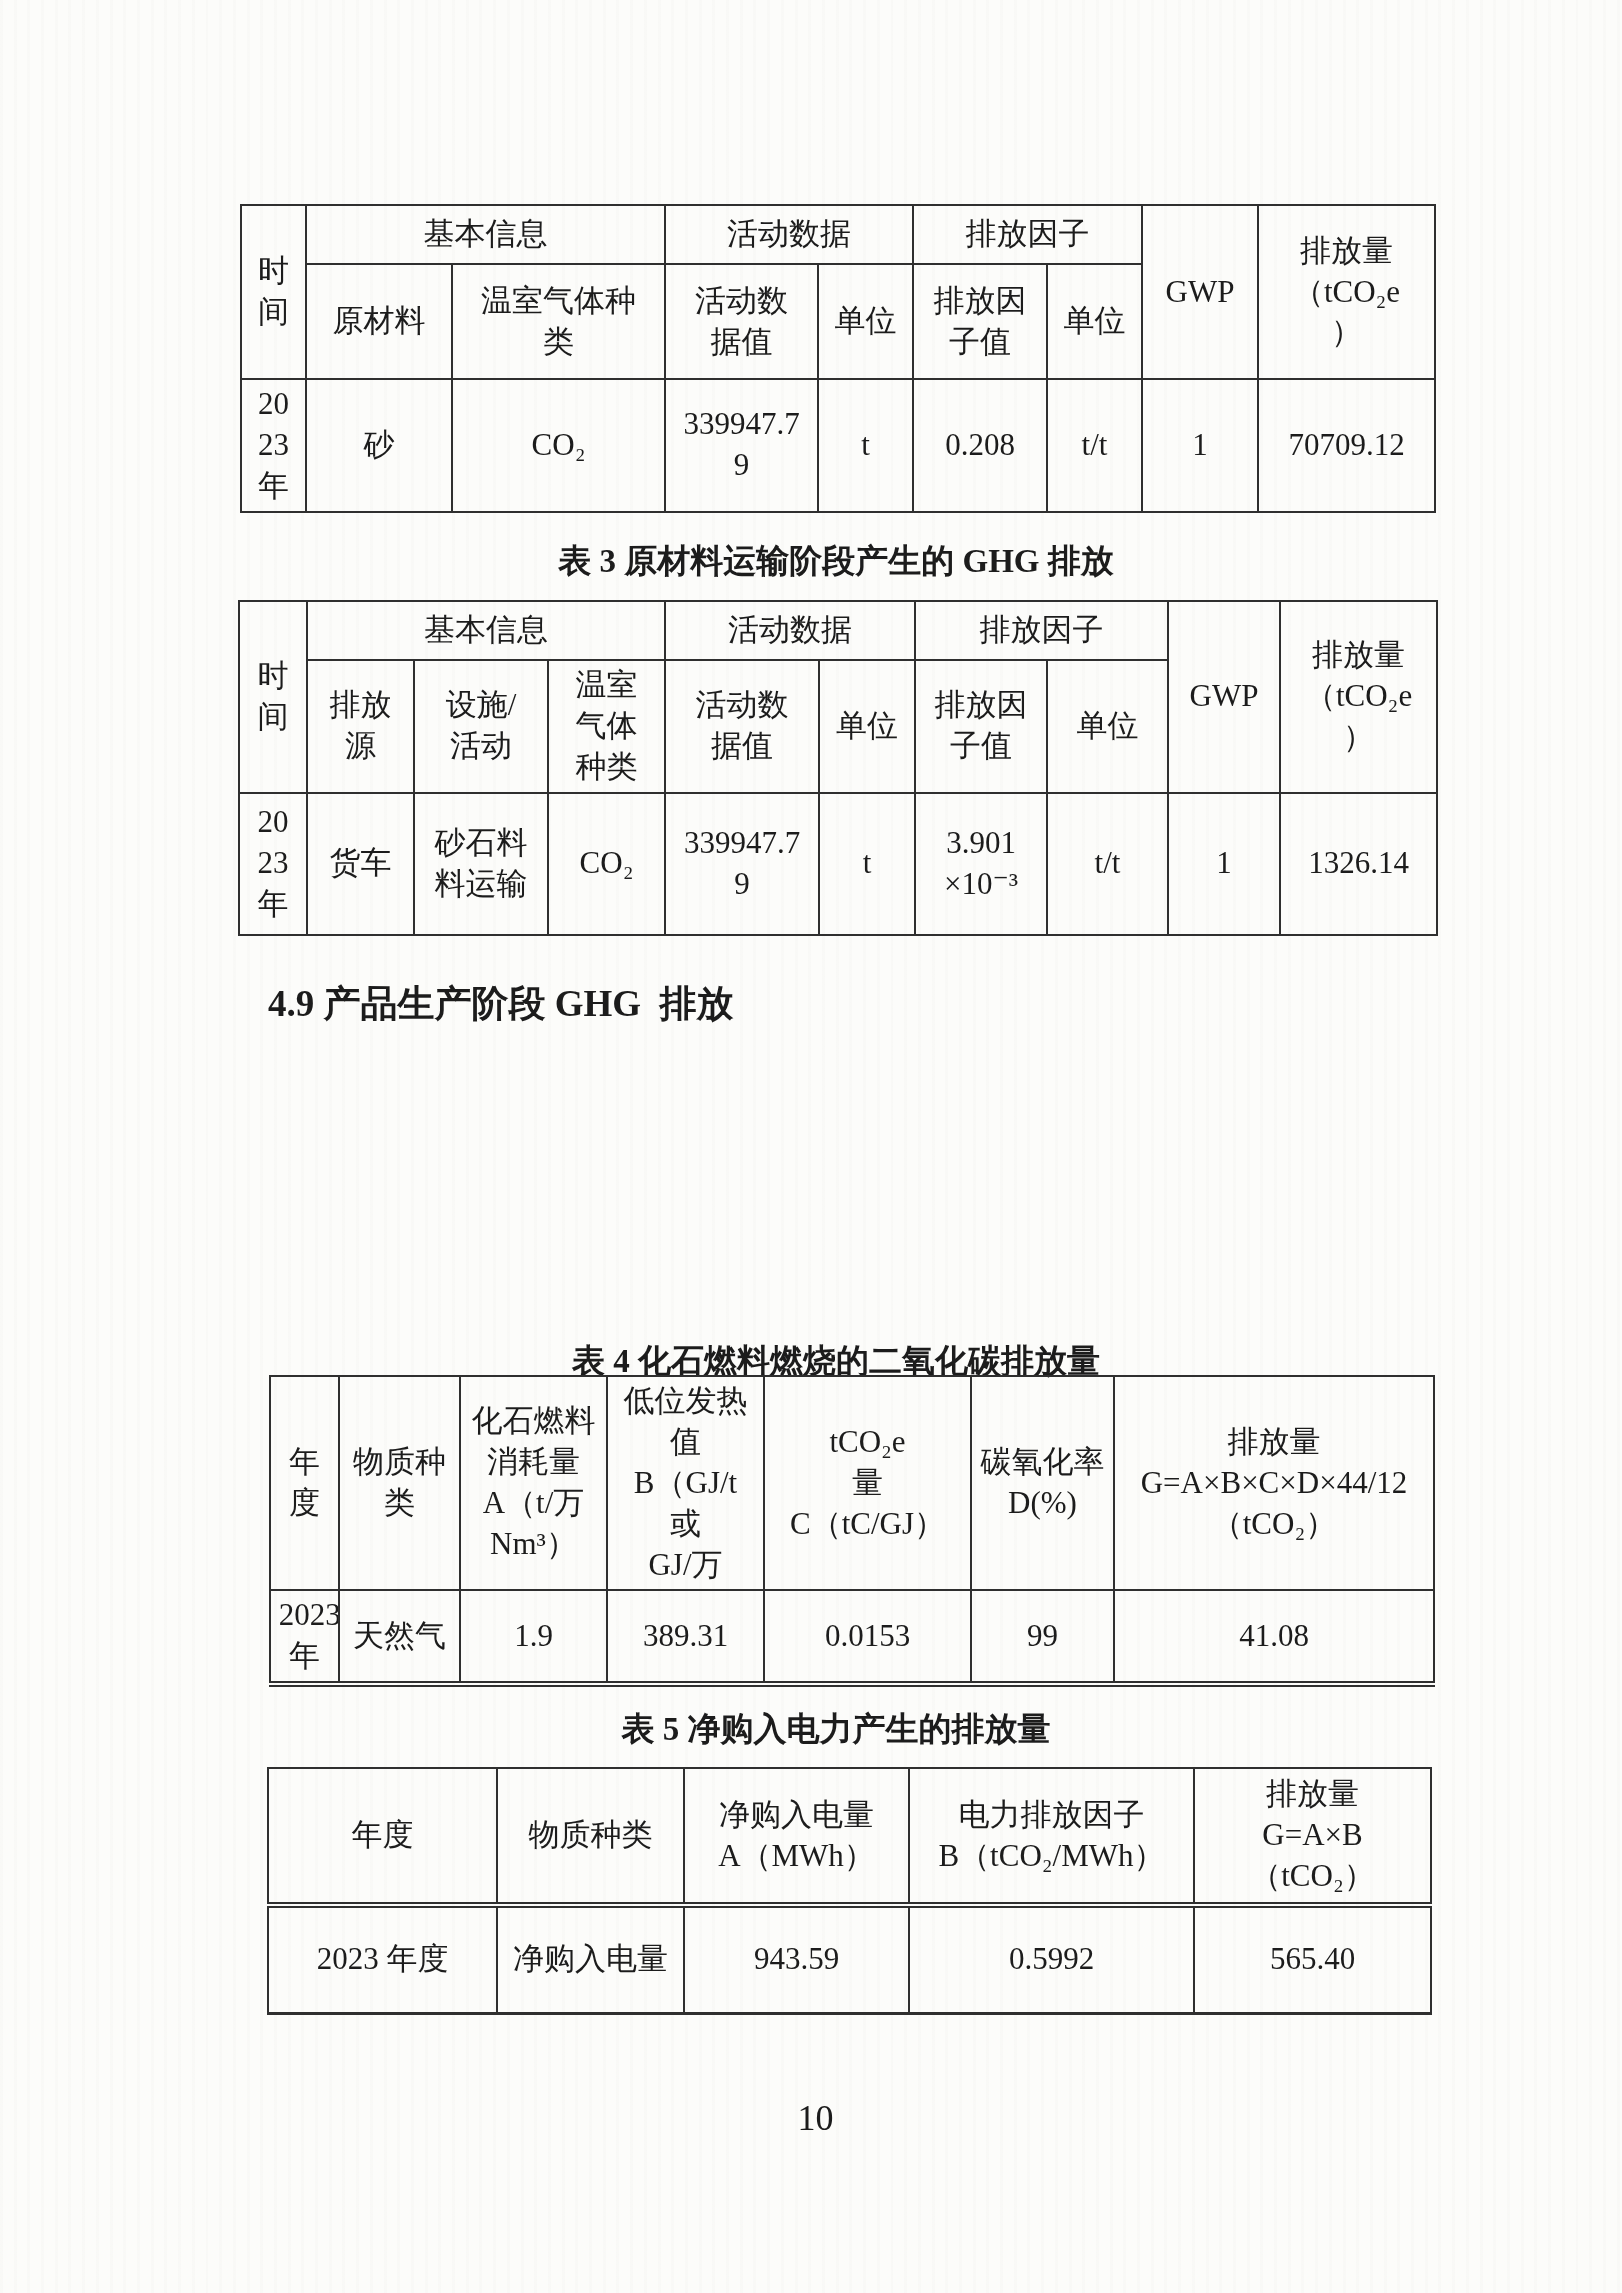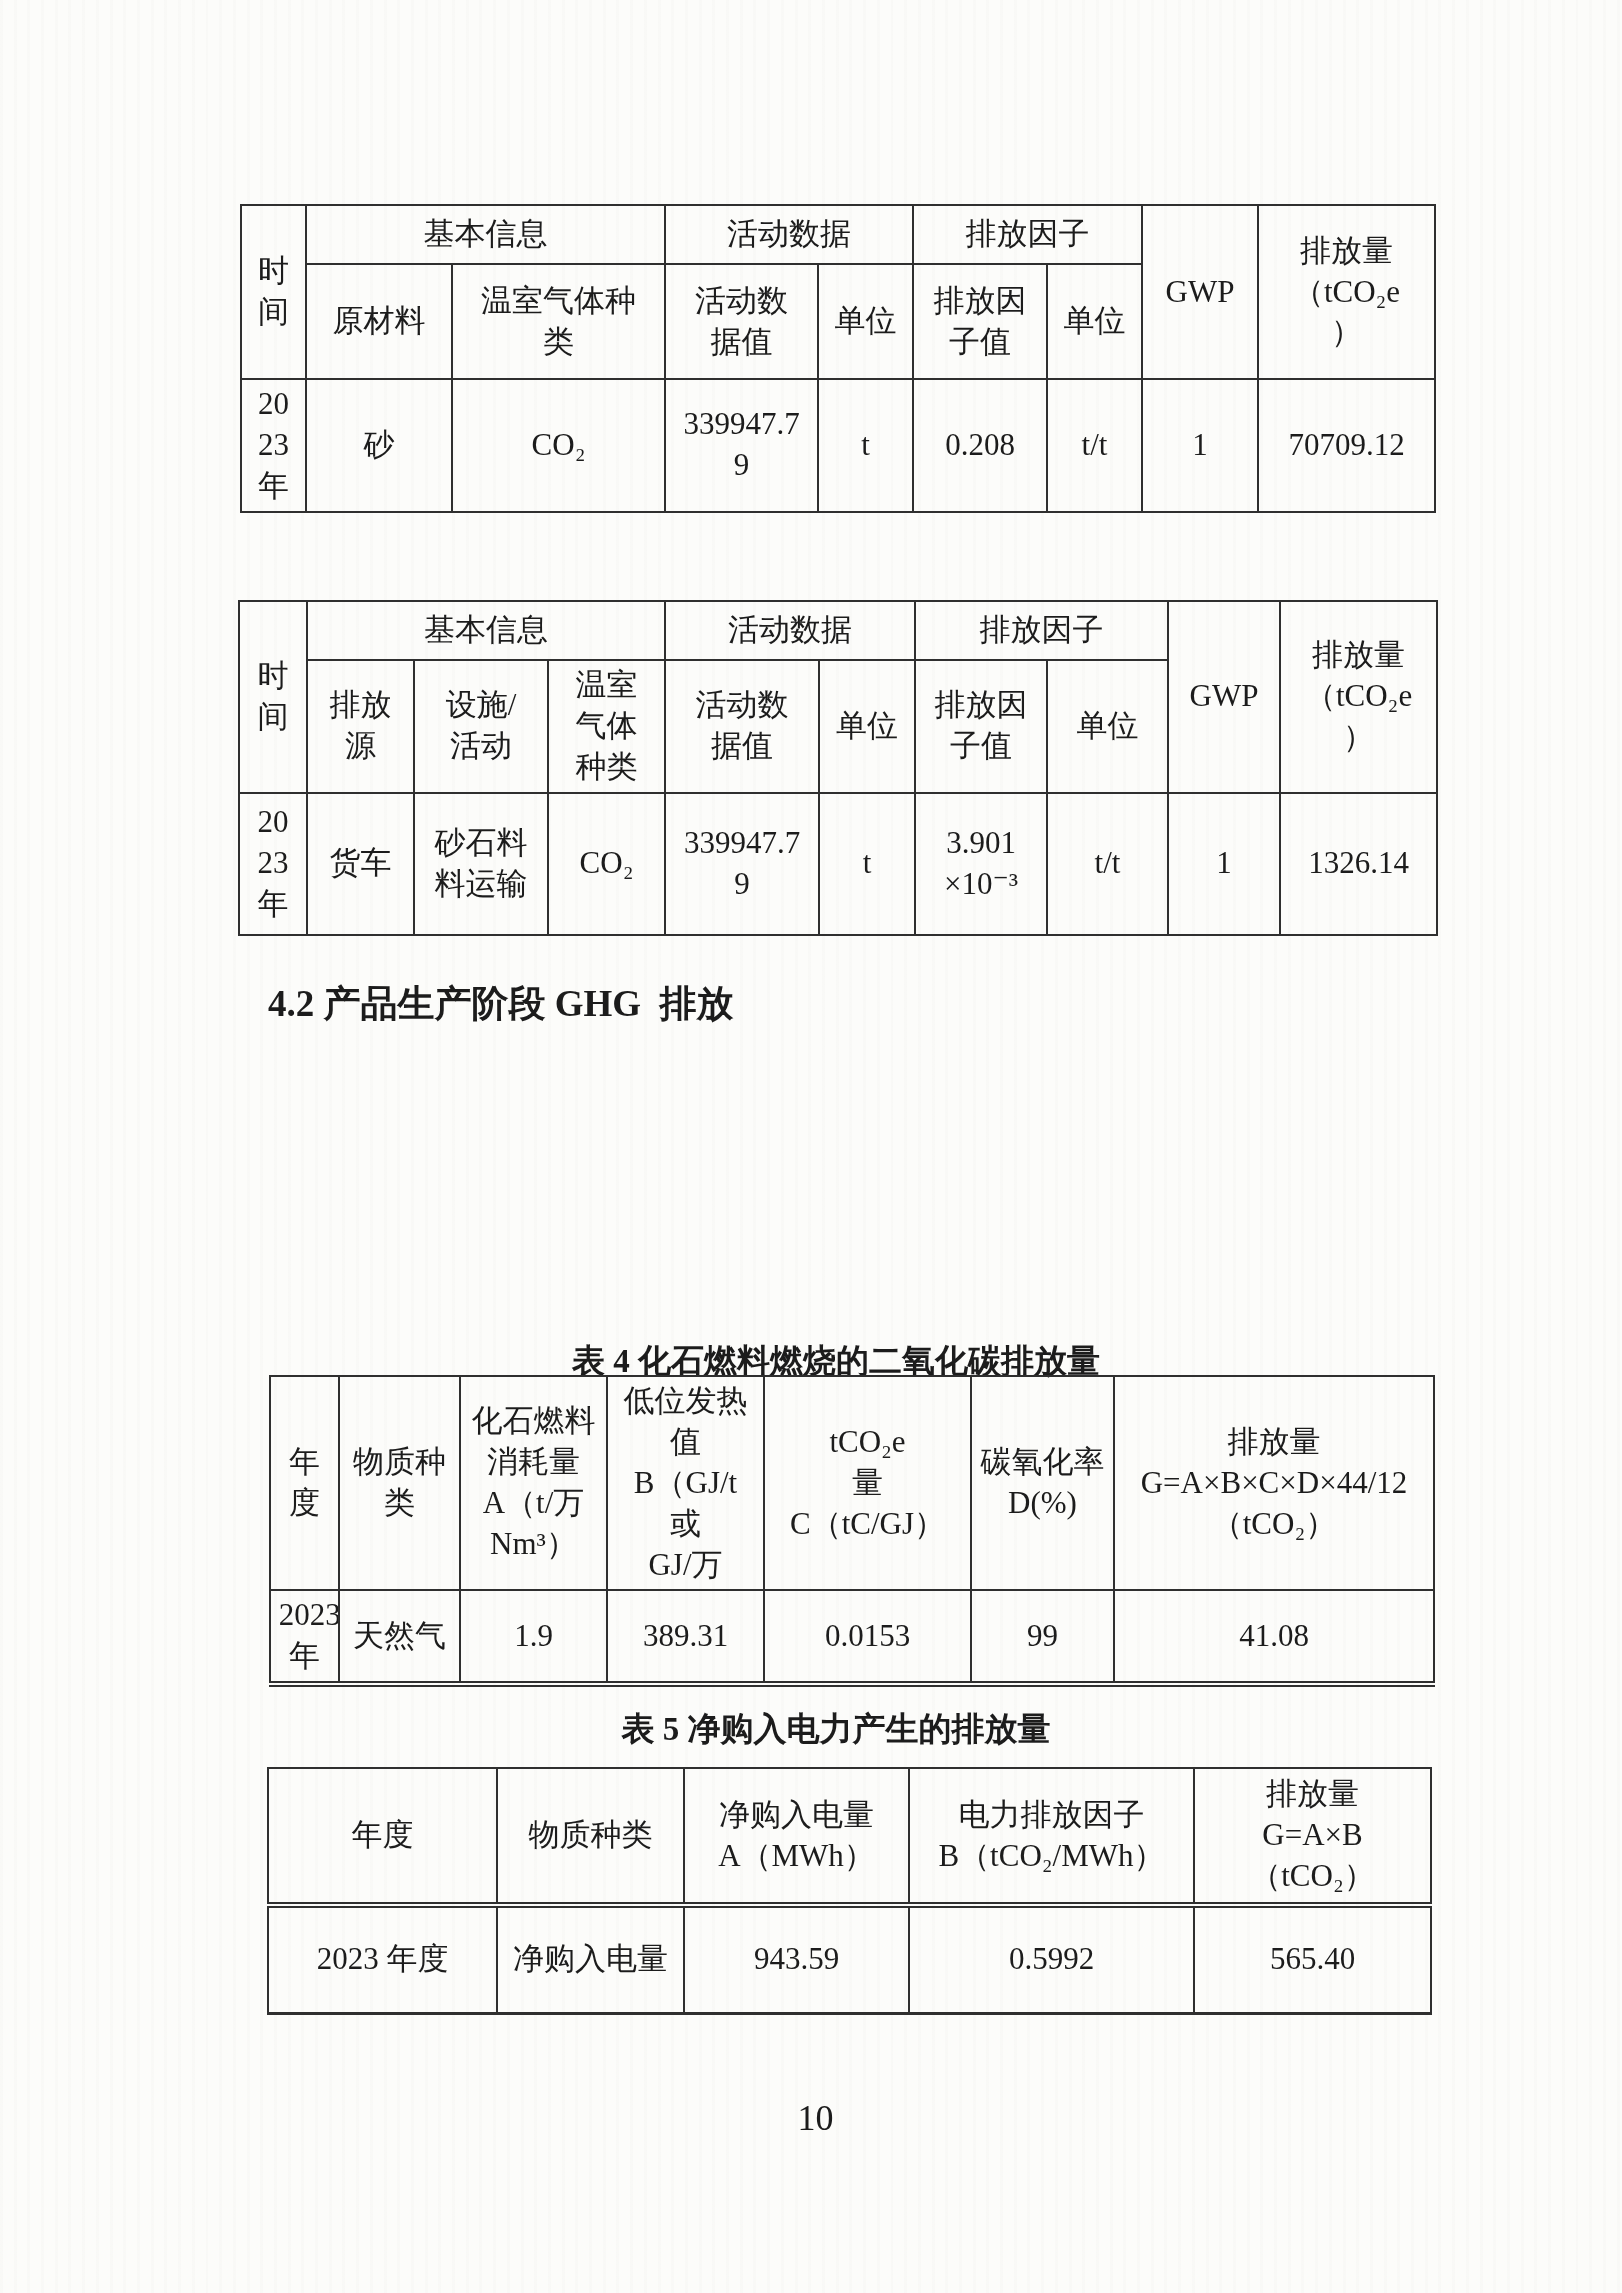"表 3 原材料运输阶段产生的 GHG 排放" div.caption { html: none -> <div>表 3 原材料运输阶段产生的 GHG 排放</div> }
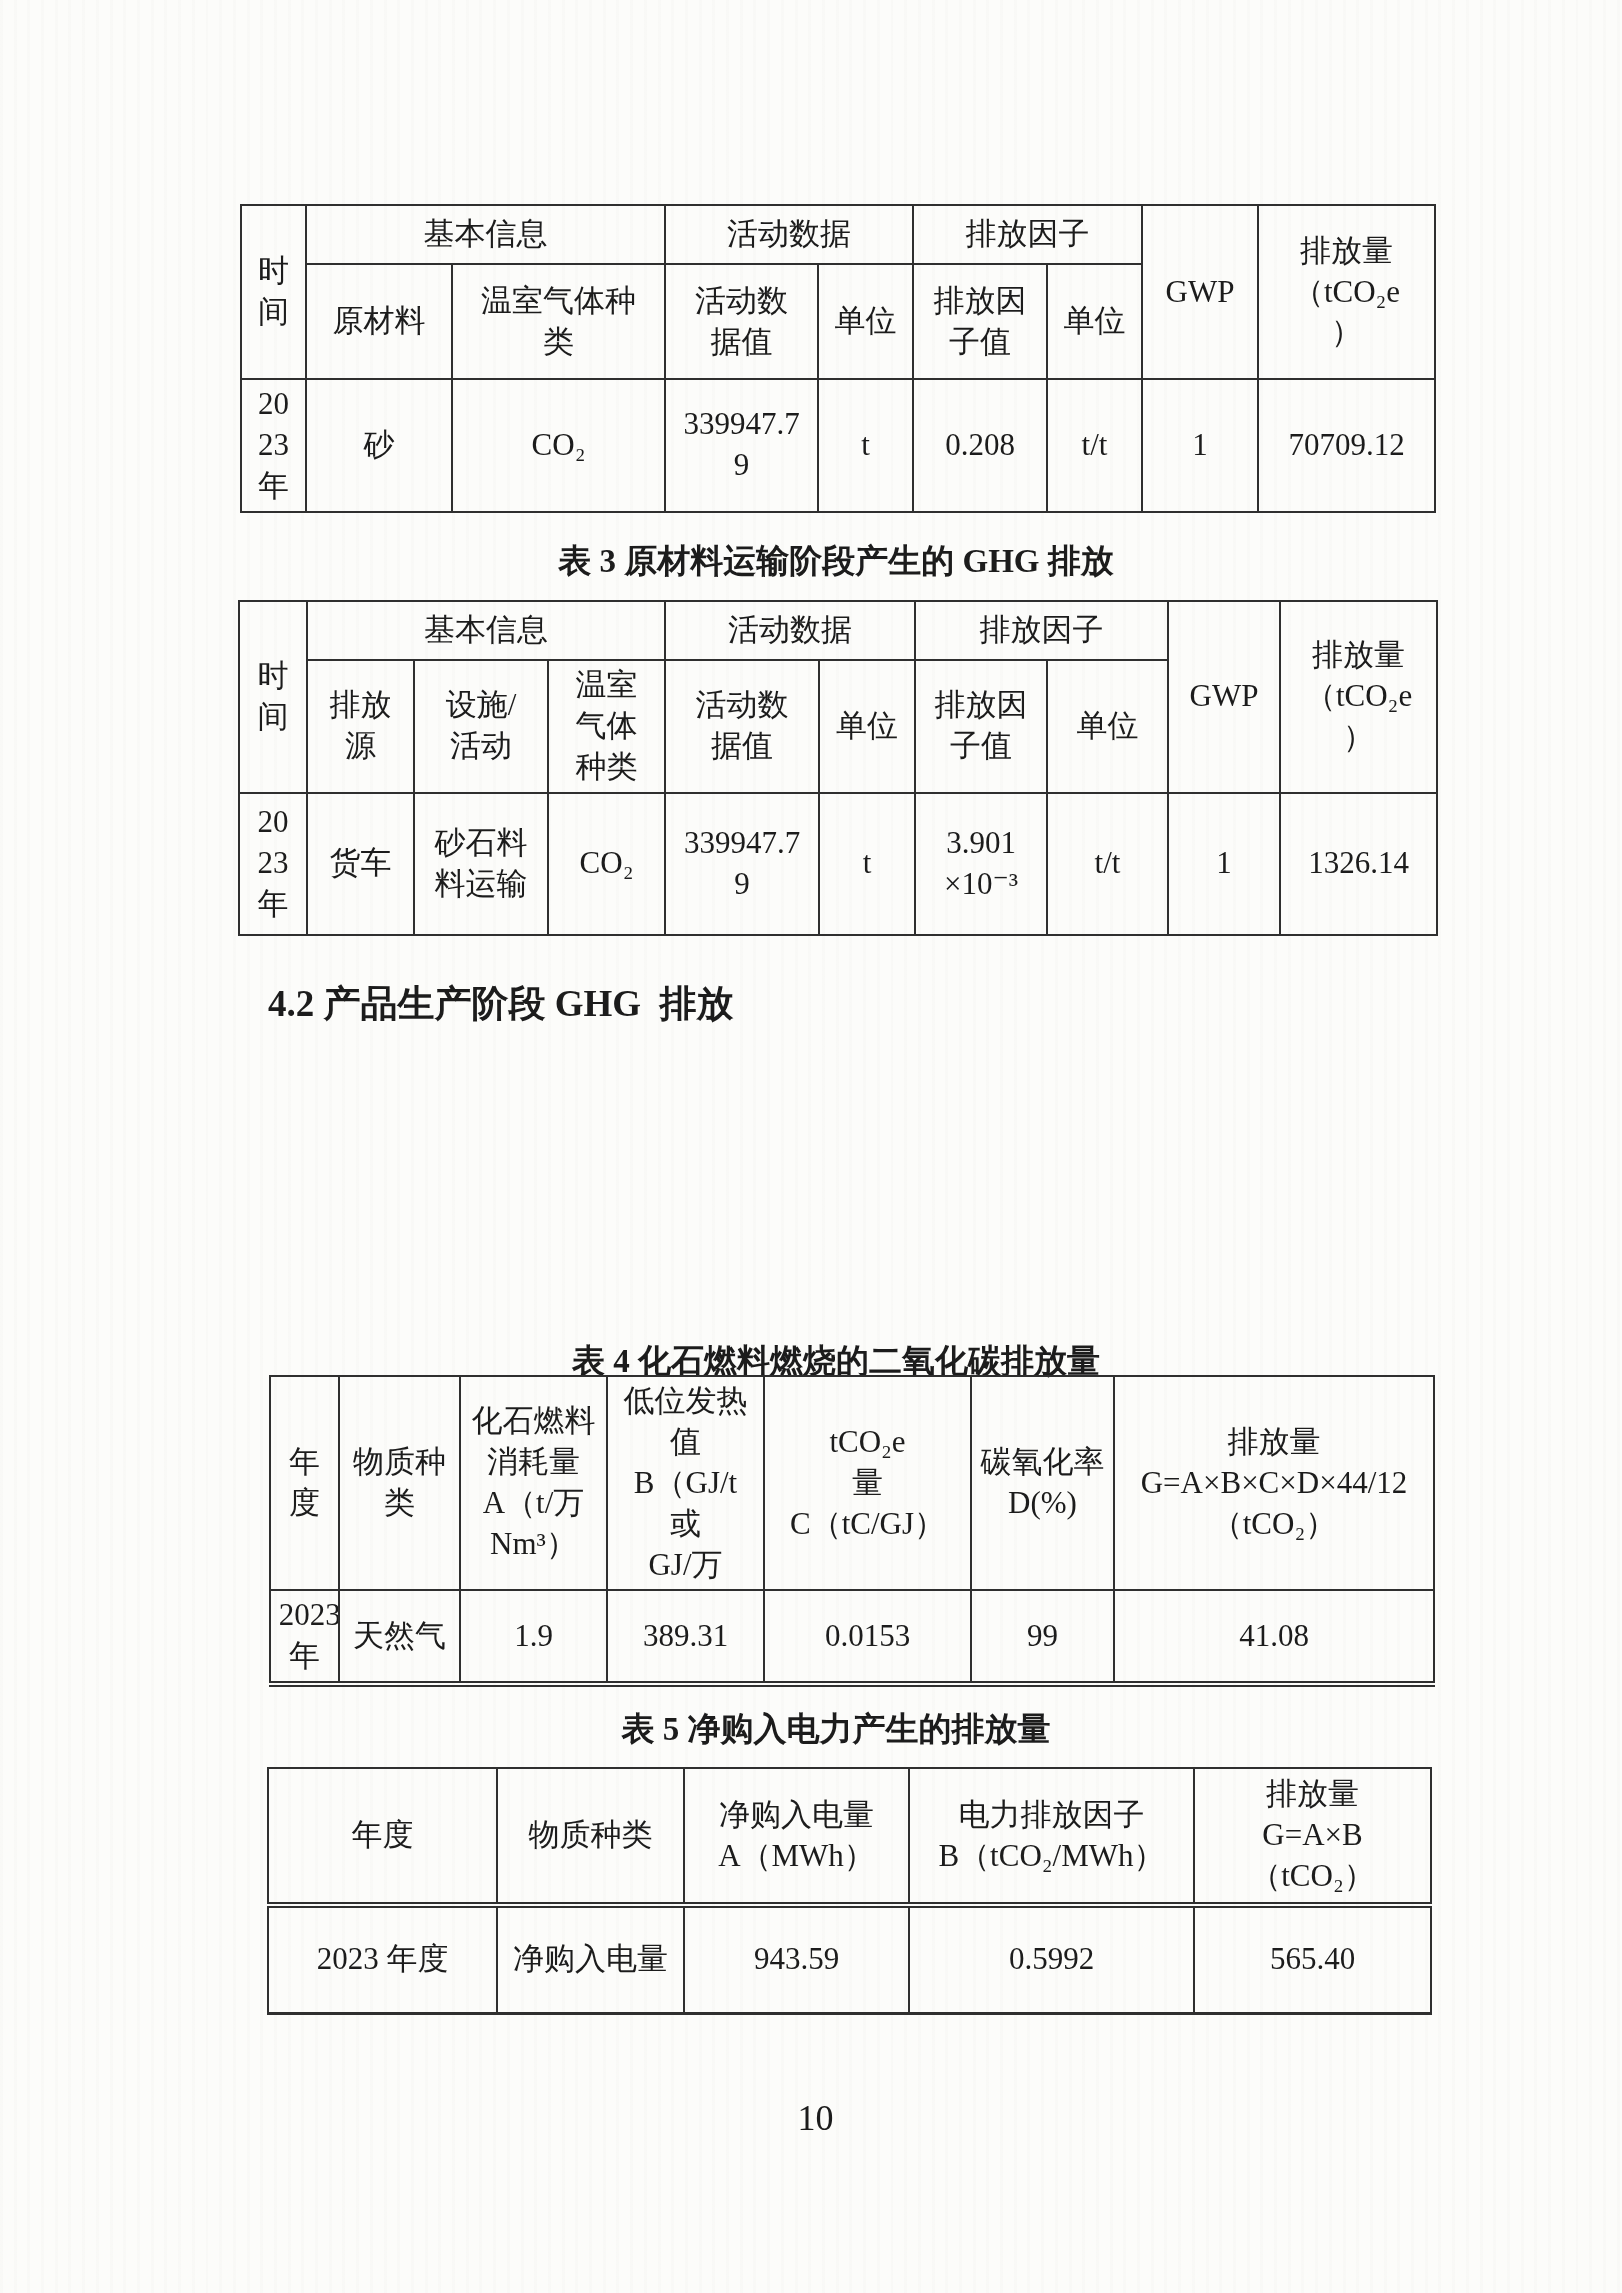"4.2 产品生产阶段 GHG 排放" div.heading { text: 4.2 -> 4.9 }
